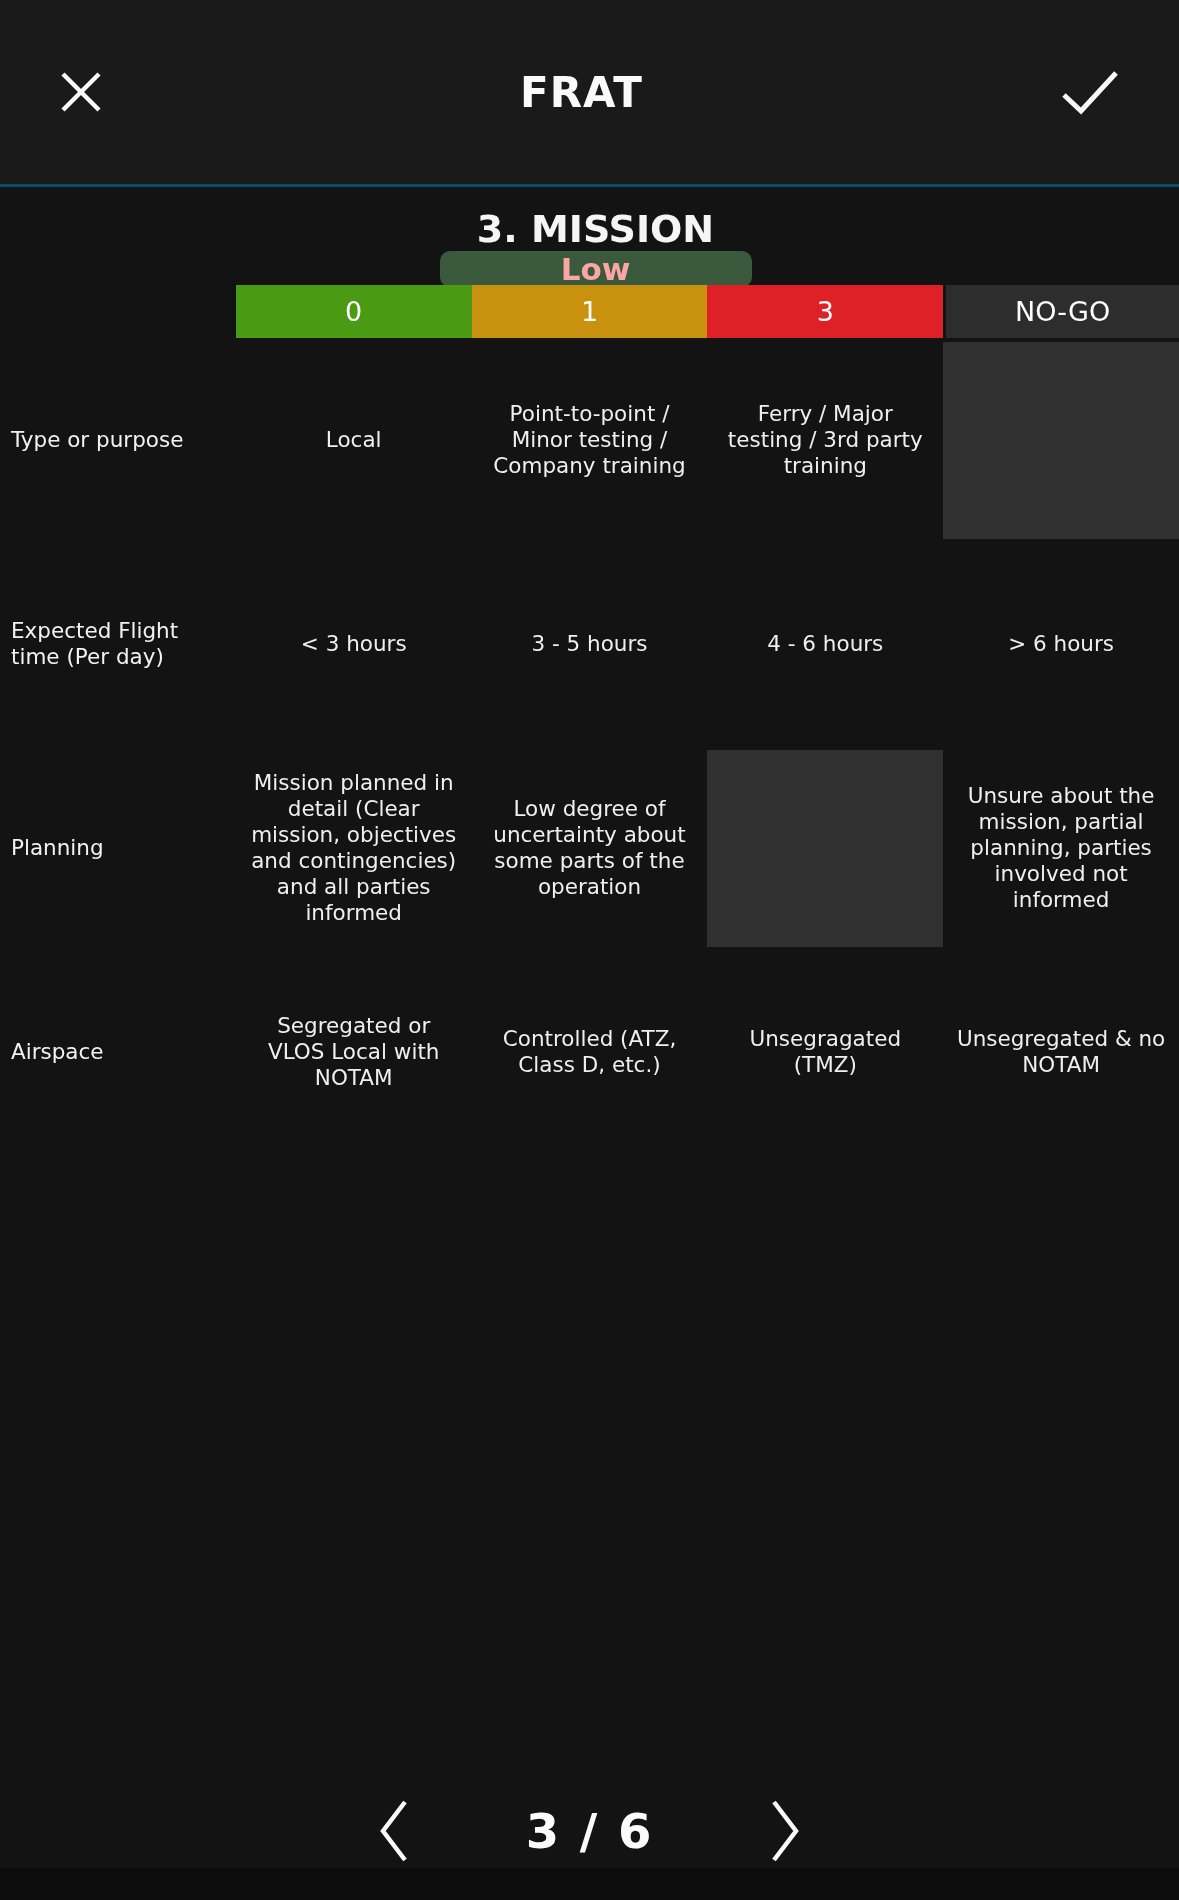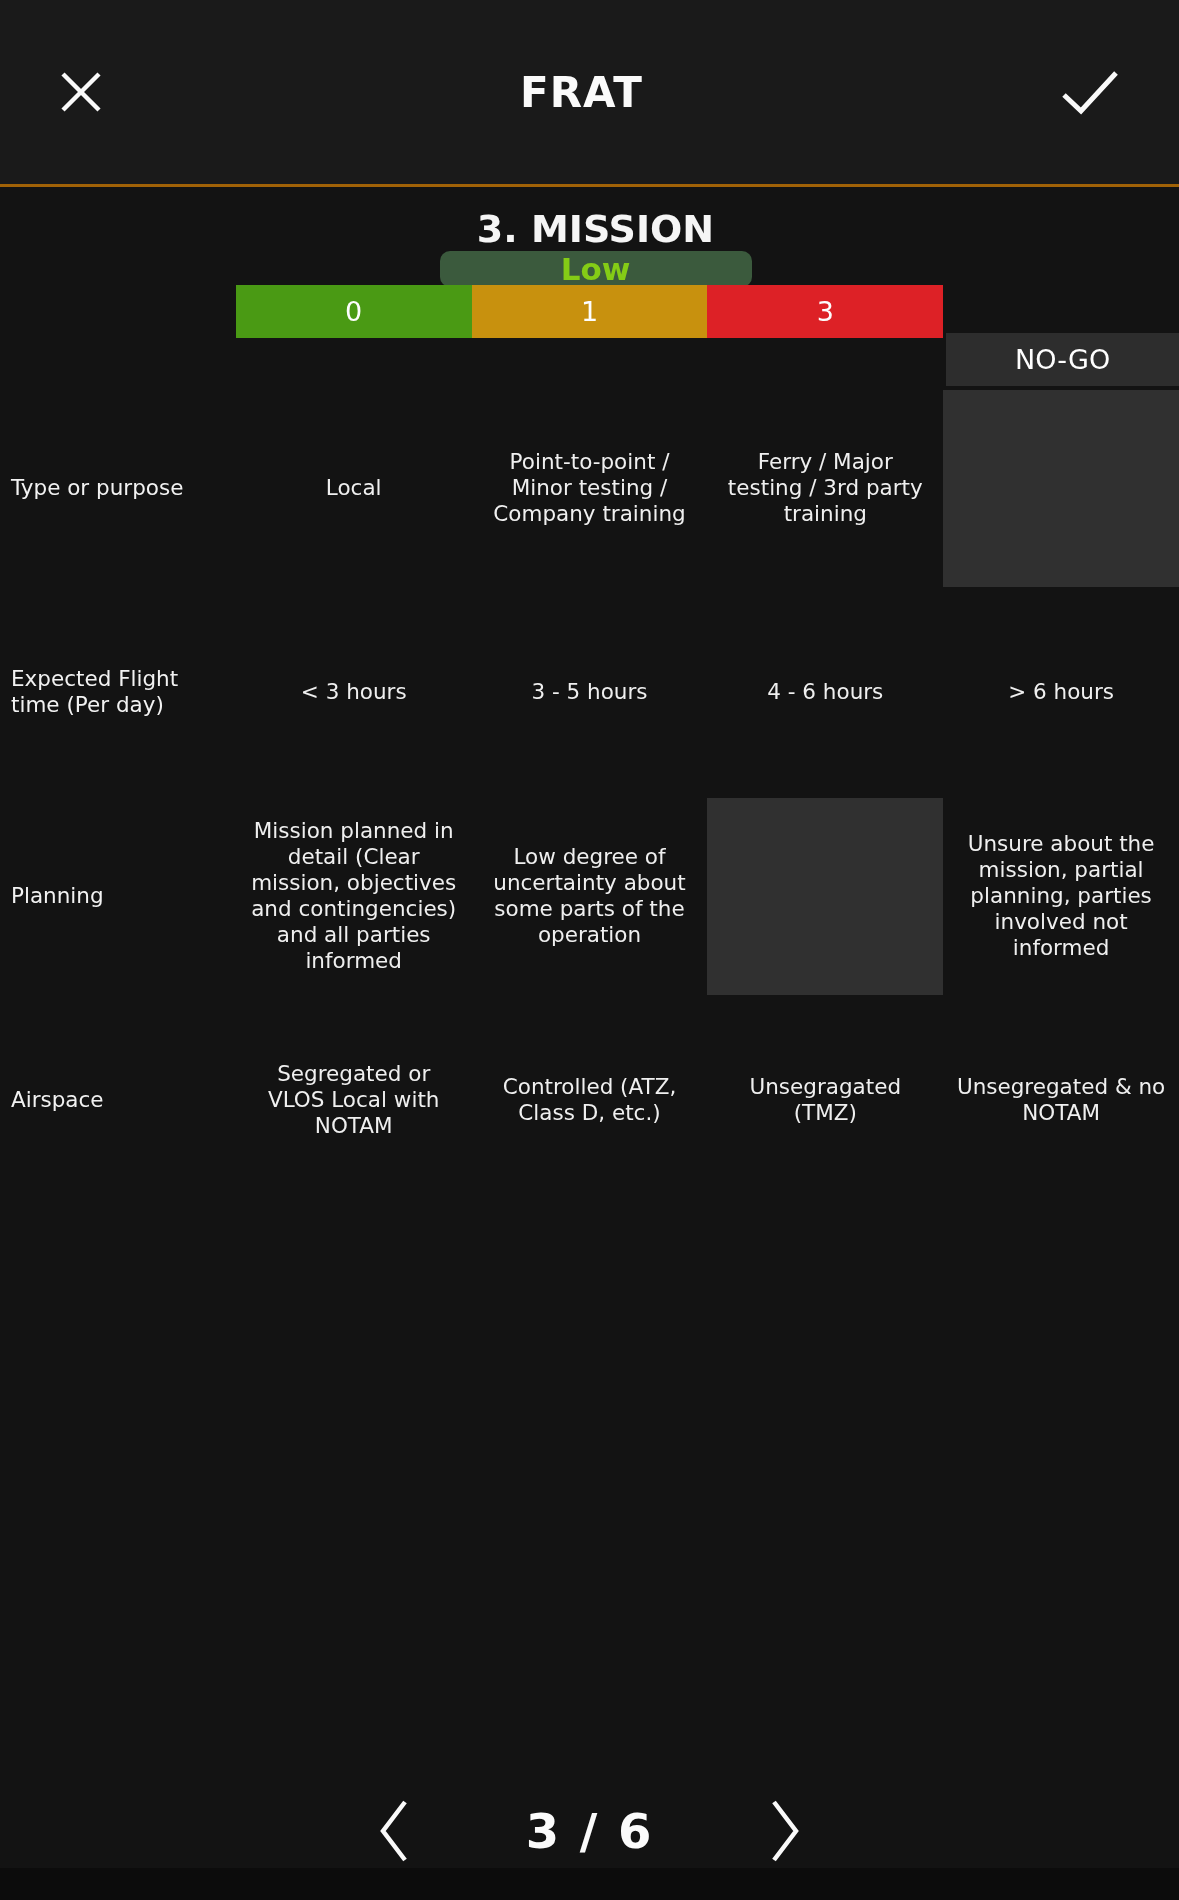"FRAT" .appbar { border-bottom: 3px solid #a16207 -> 3px solid #0c4a6e }
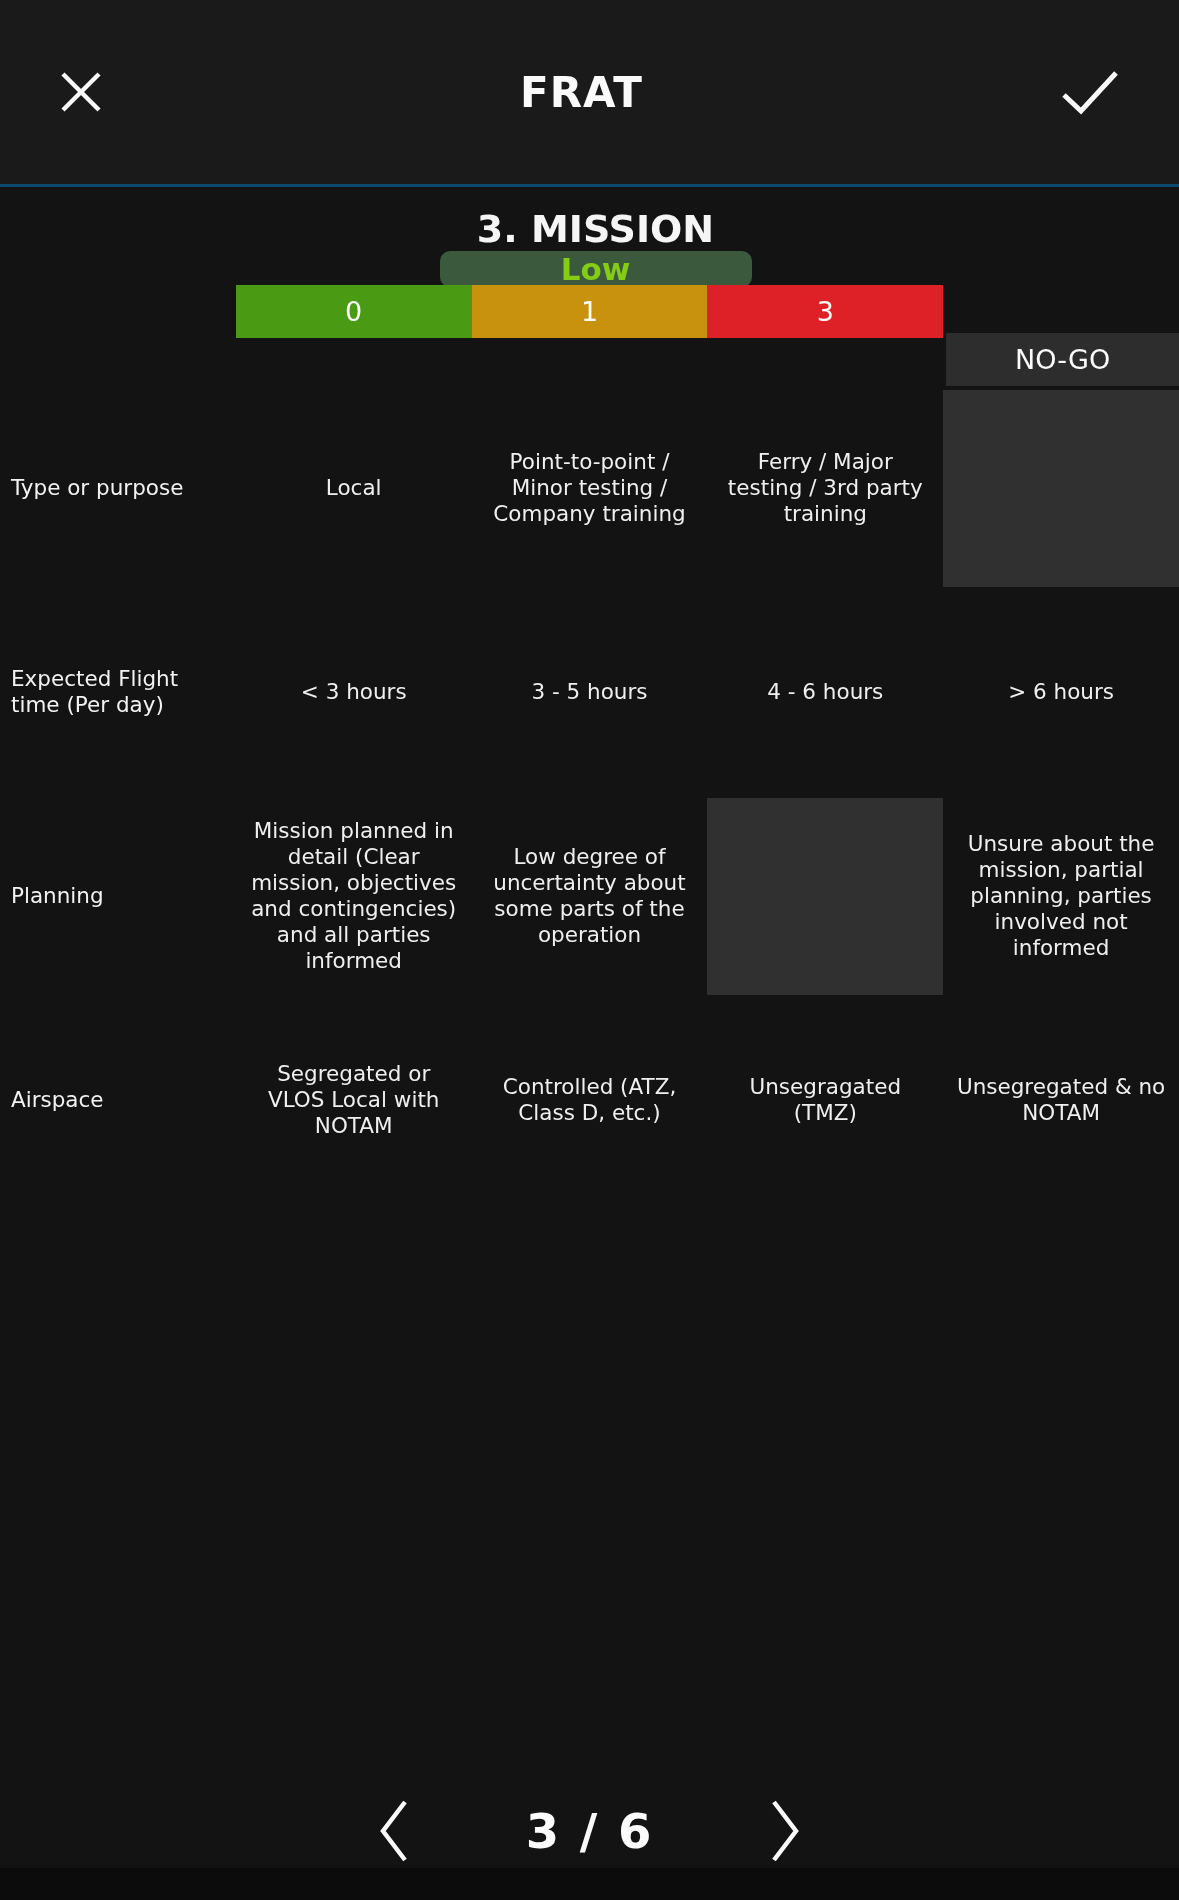"Low" div.risk-badge { color: #84cc16 -> #fca5a5 }
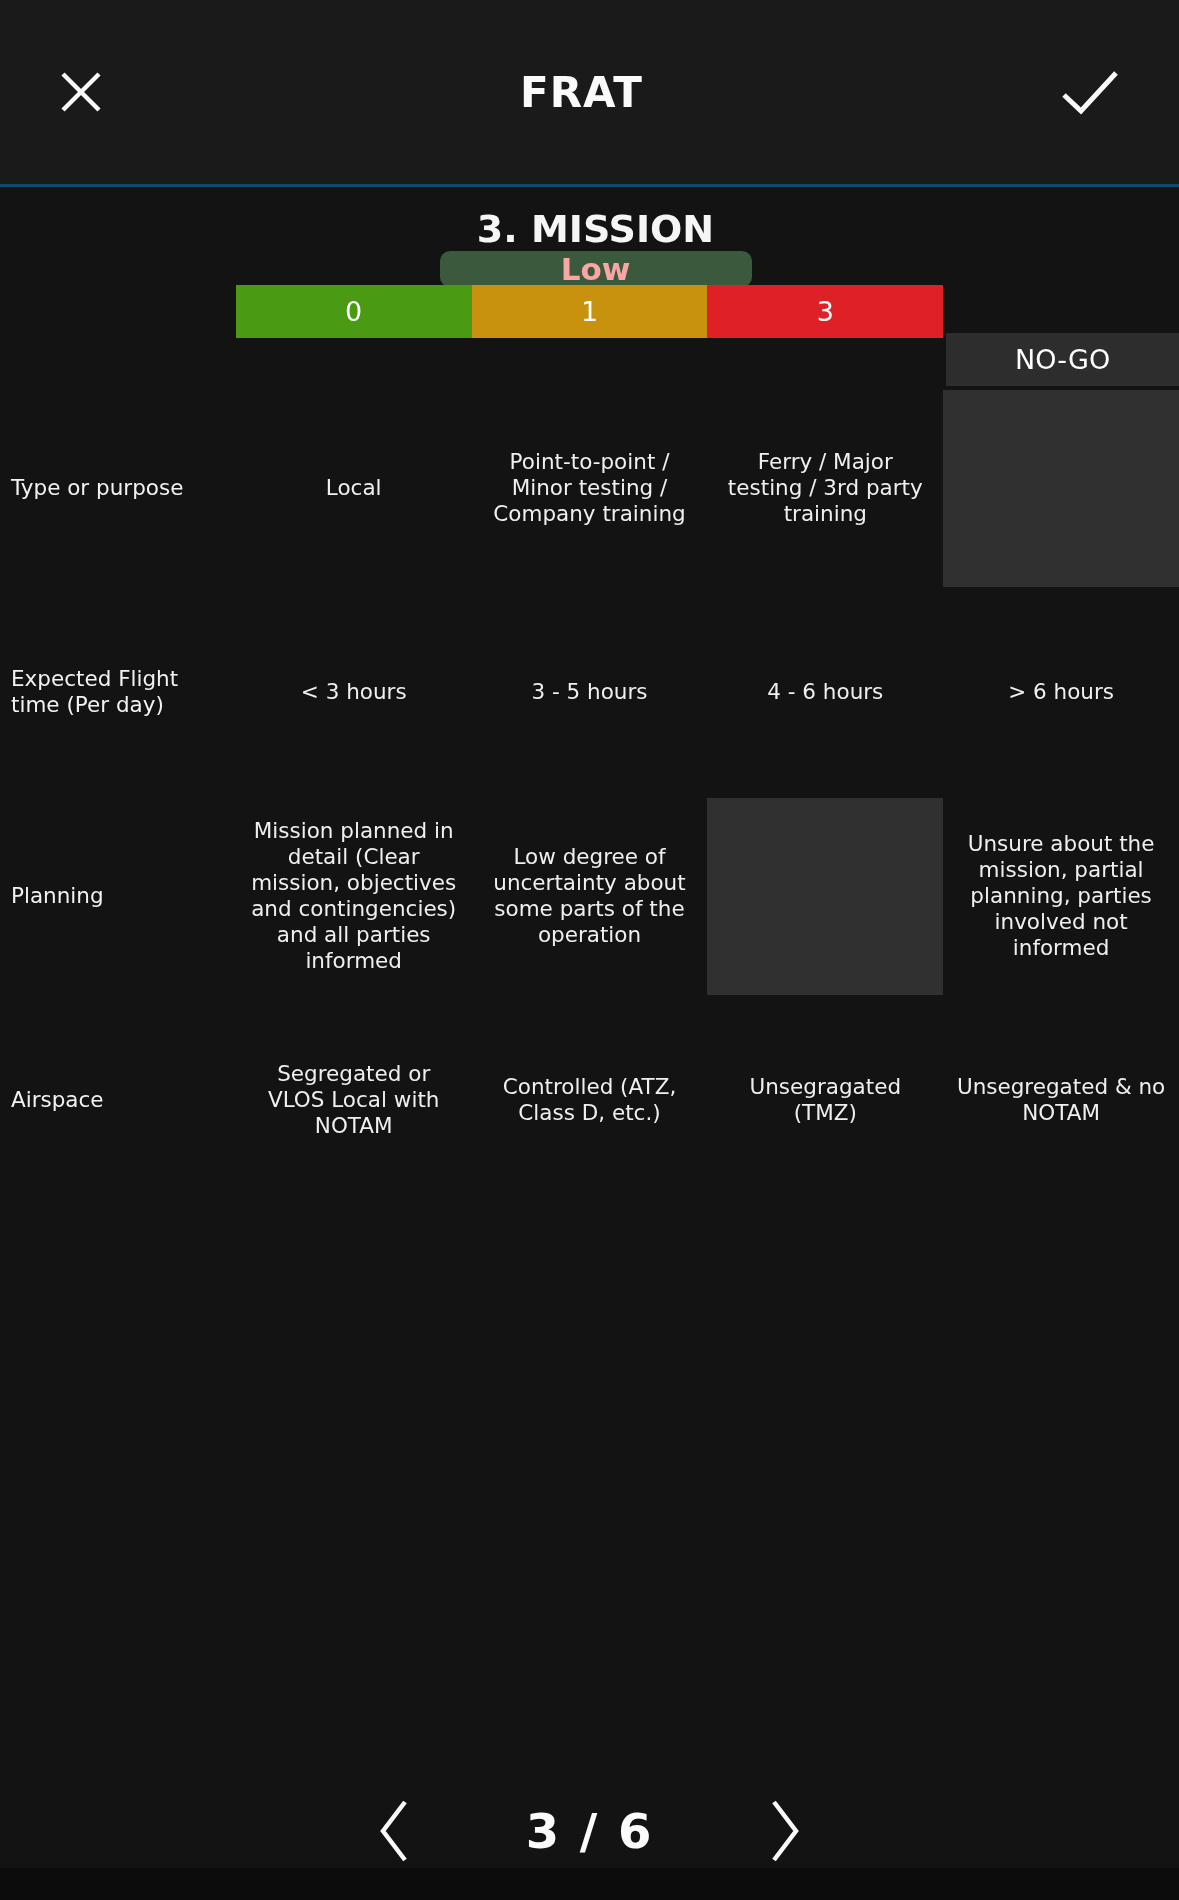"NO-GO" div.hcell { margin-top: 48px -> none }
